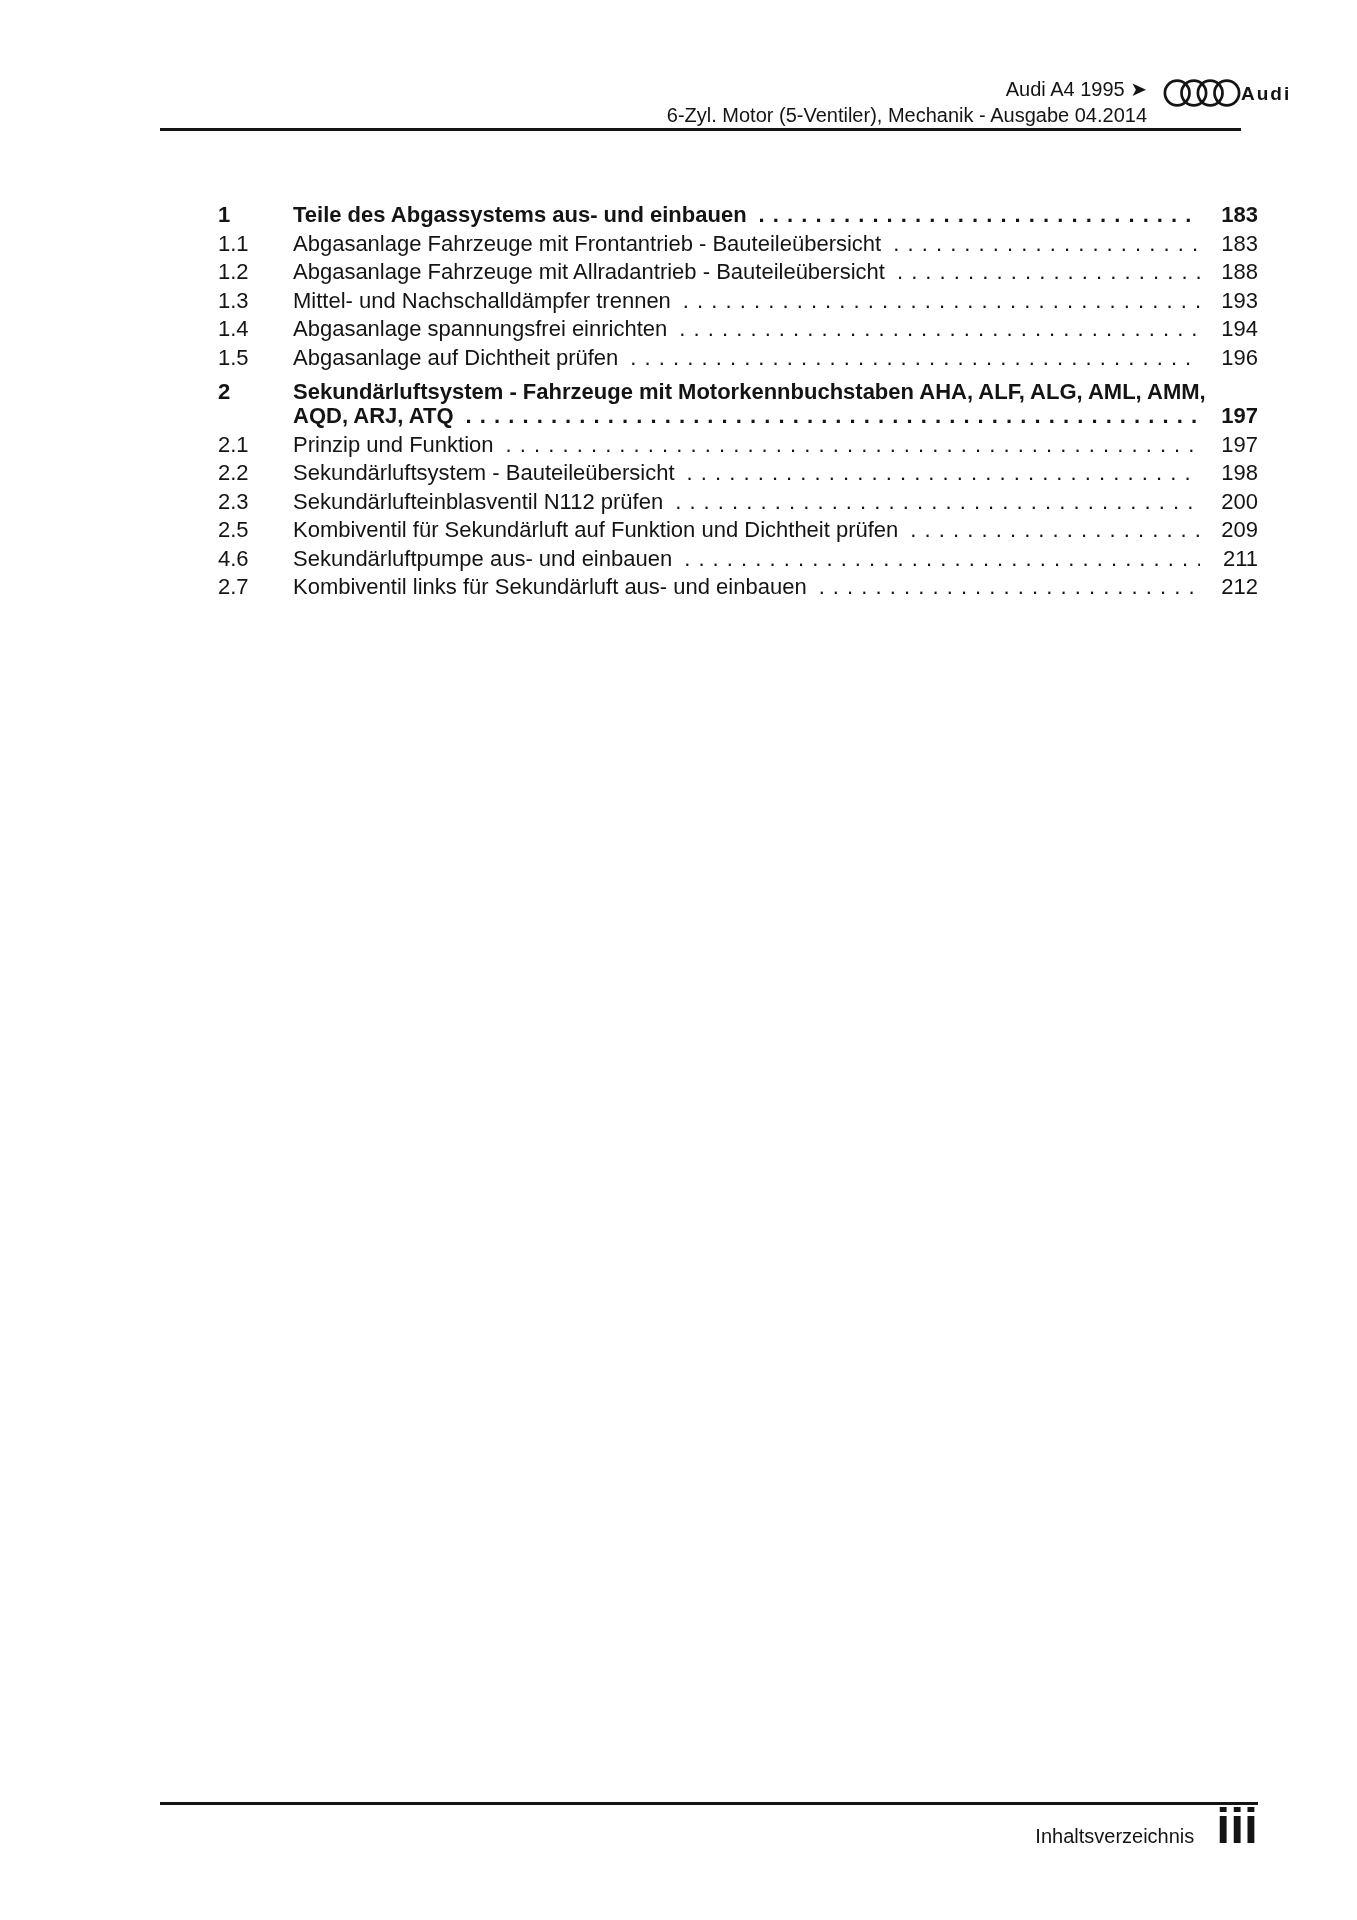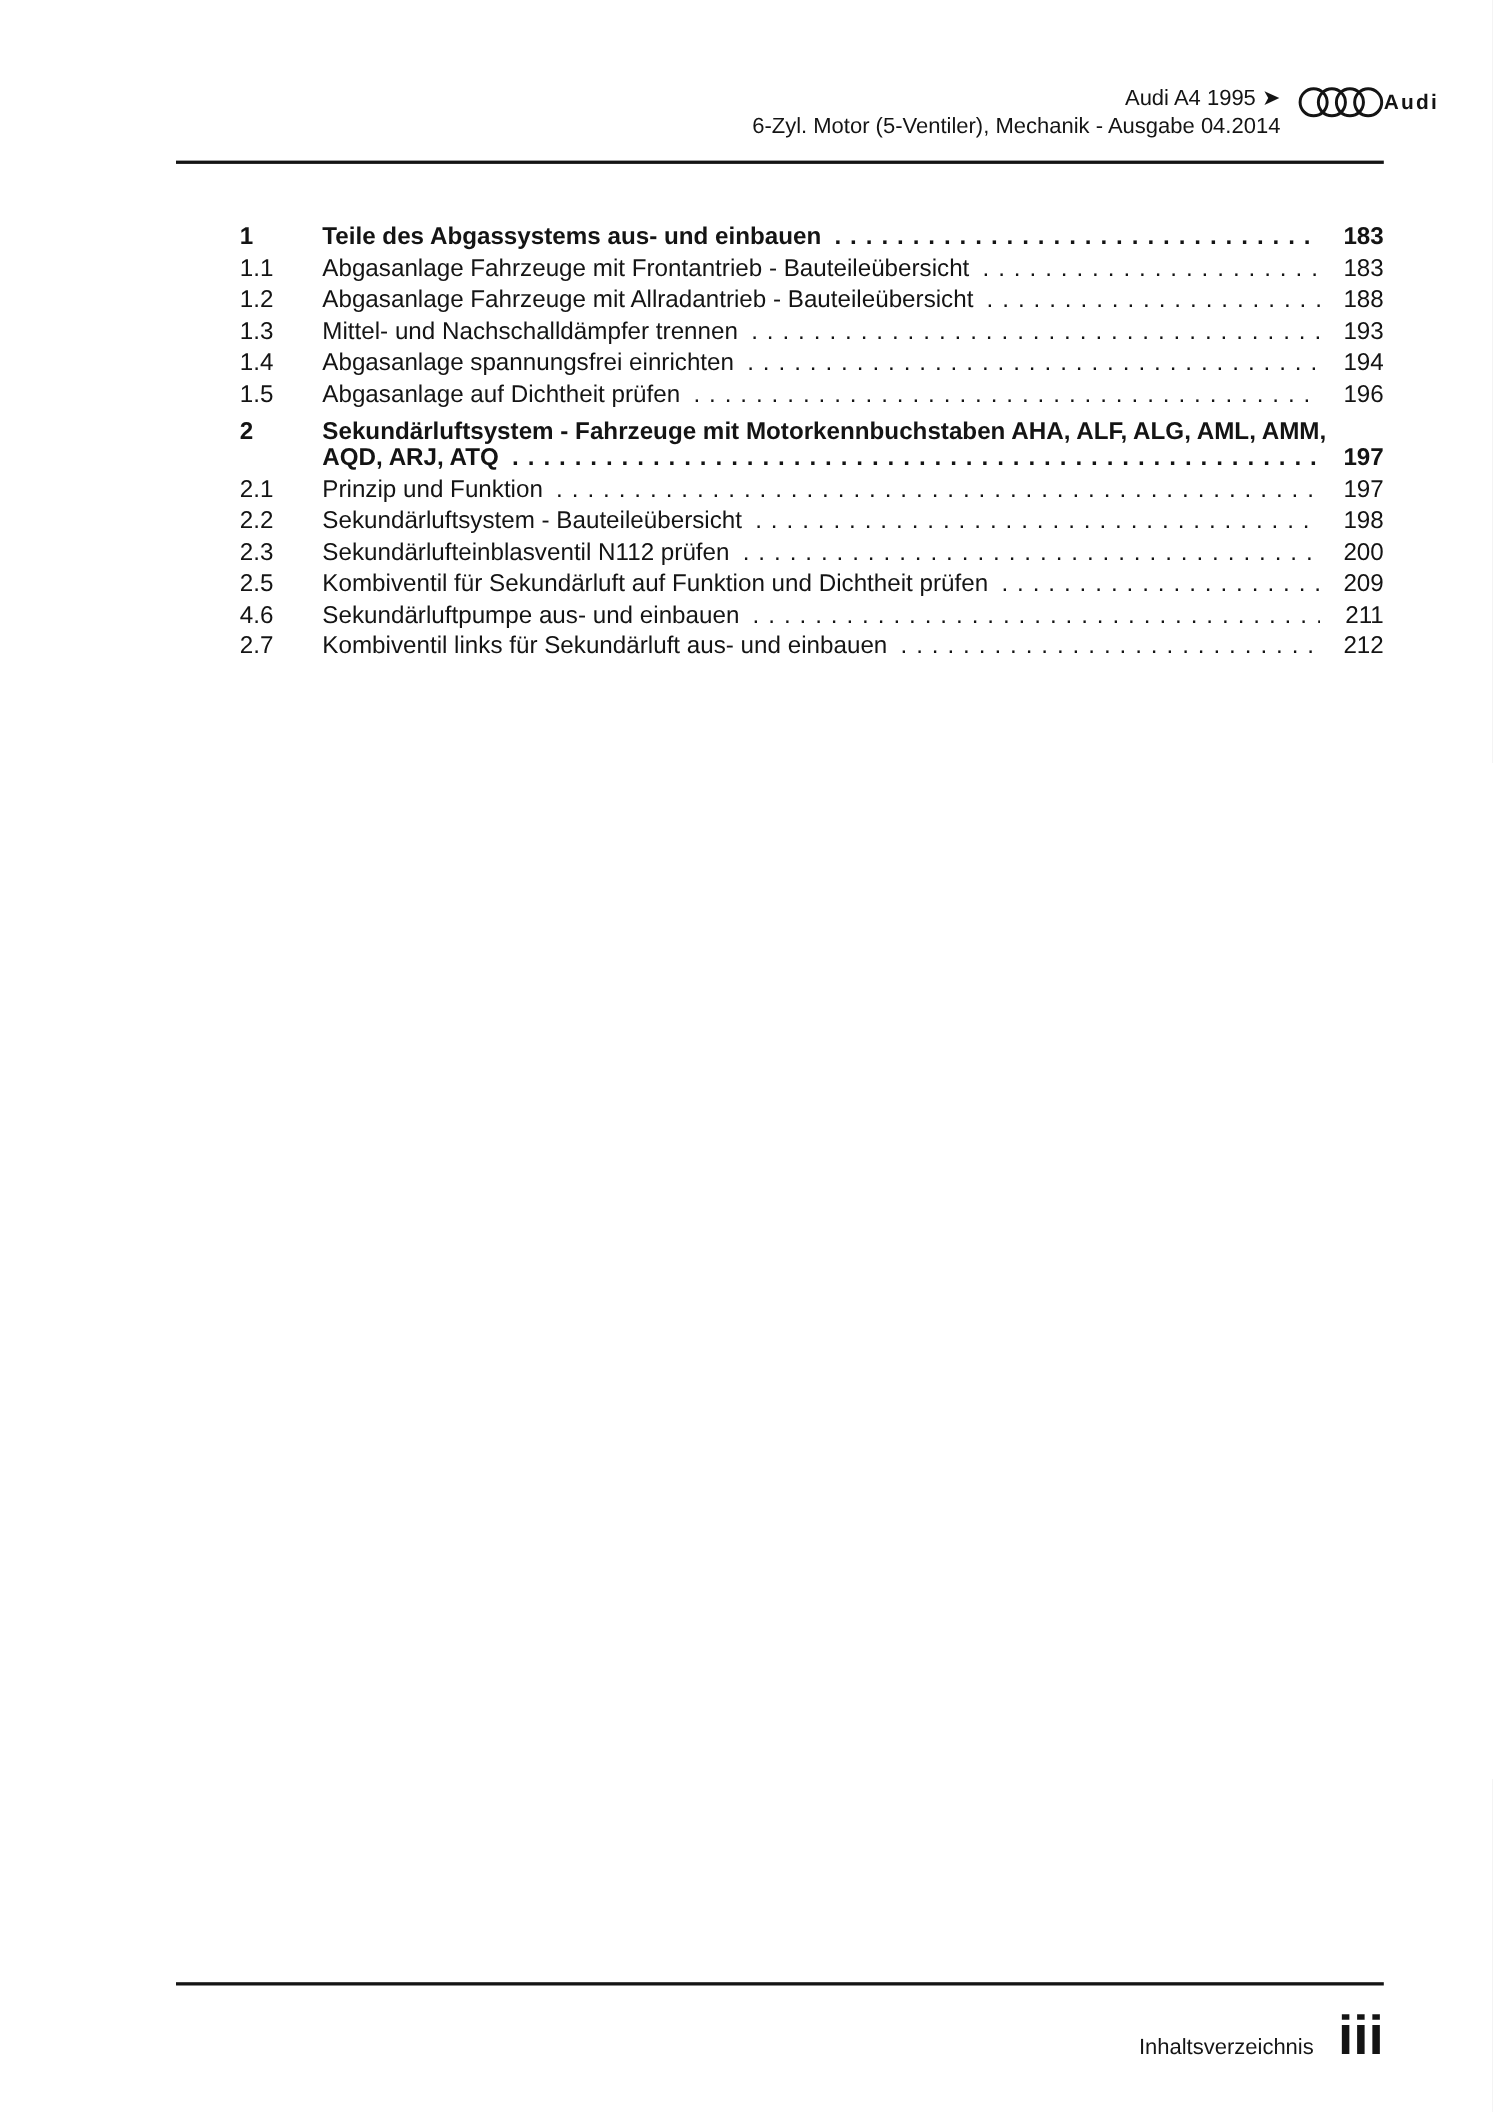"Audi A4 1995 ➤" .header { height: 149px -> 131px; right: 99px -> 116px }
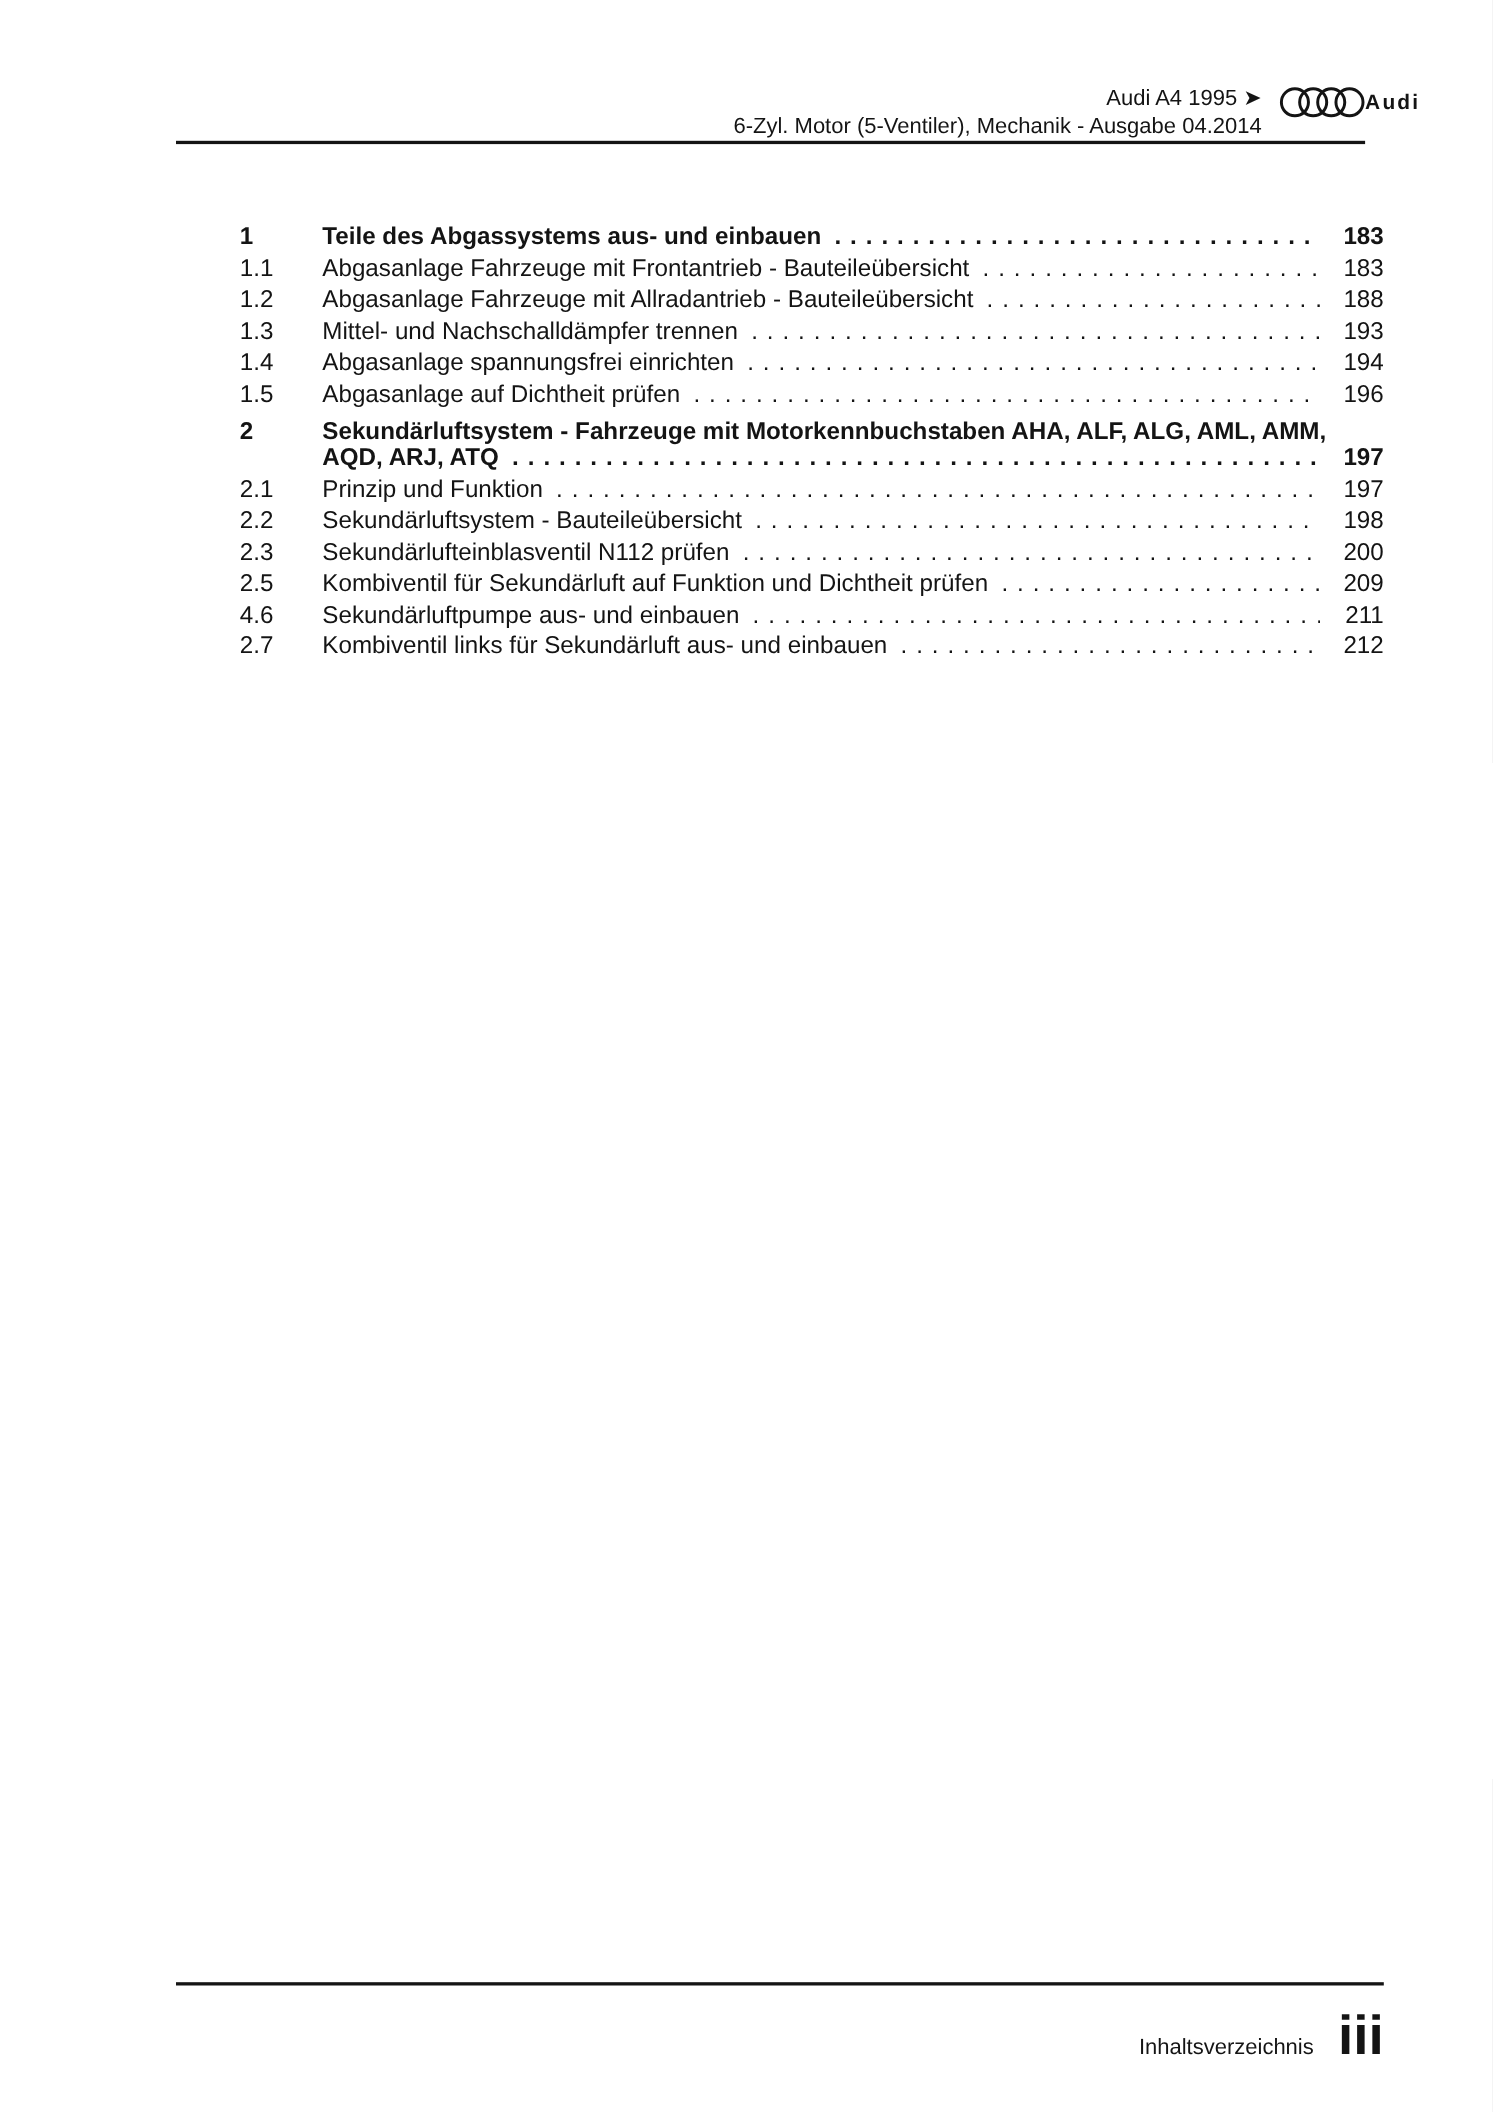"Inhaltsverzeichnis" .footer-inner { padding-top: 28px -> 4px }
